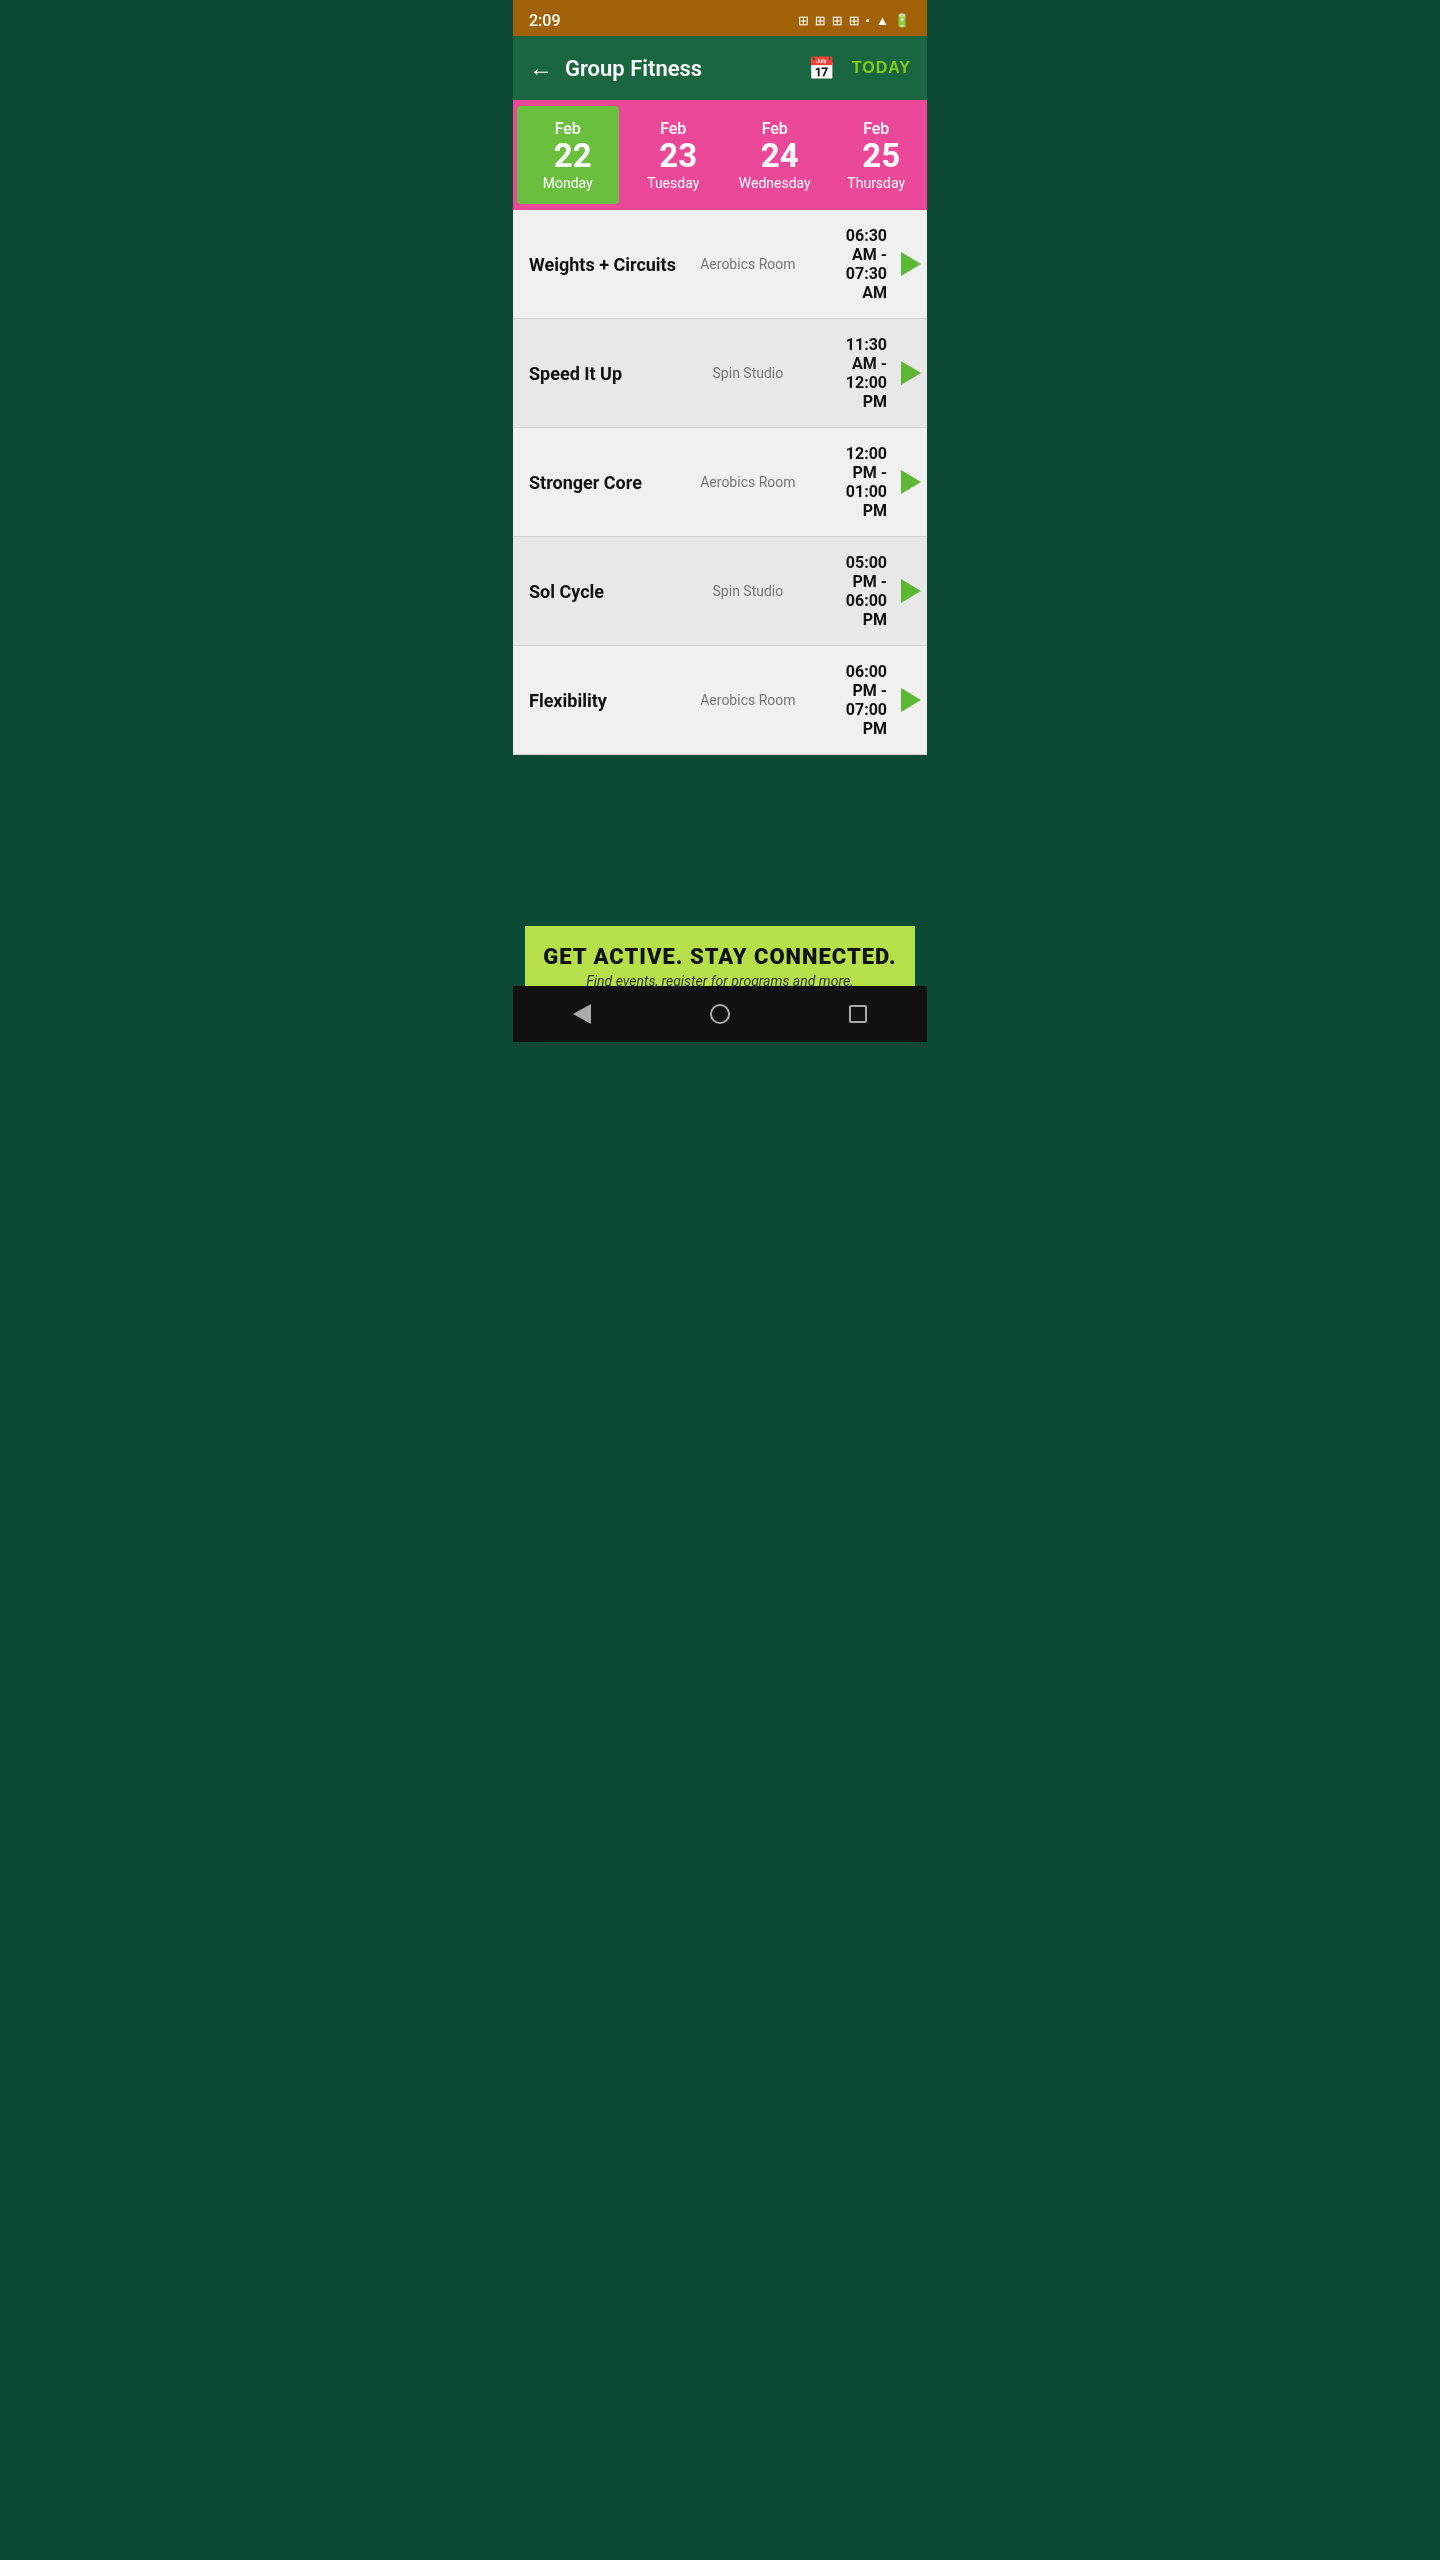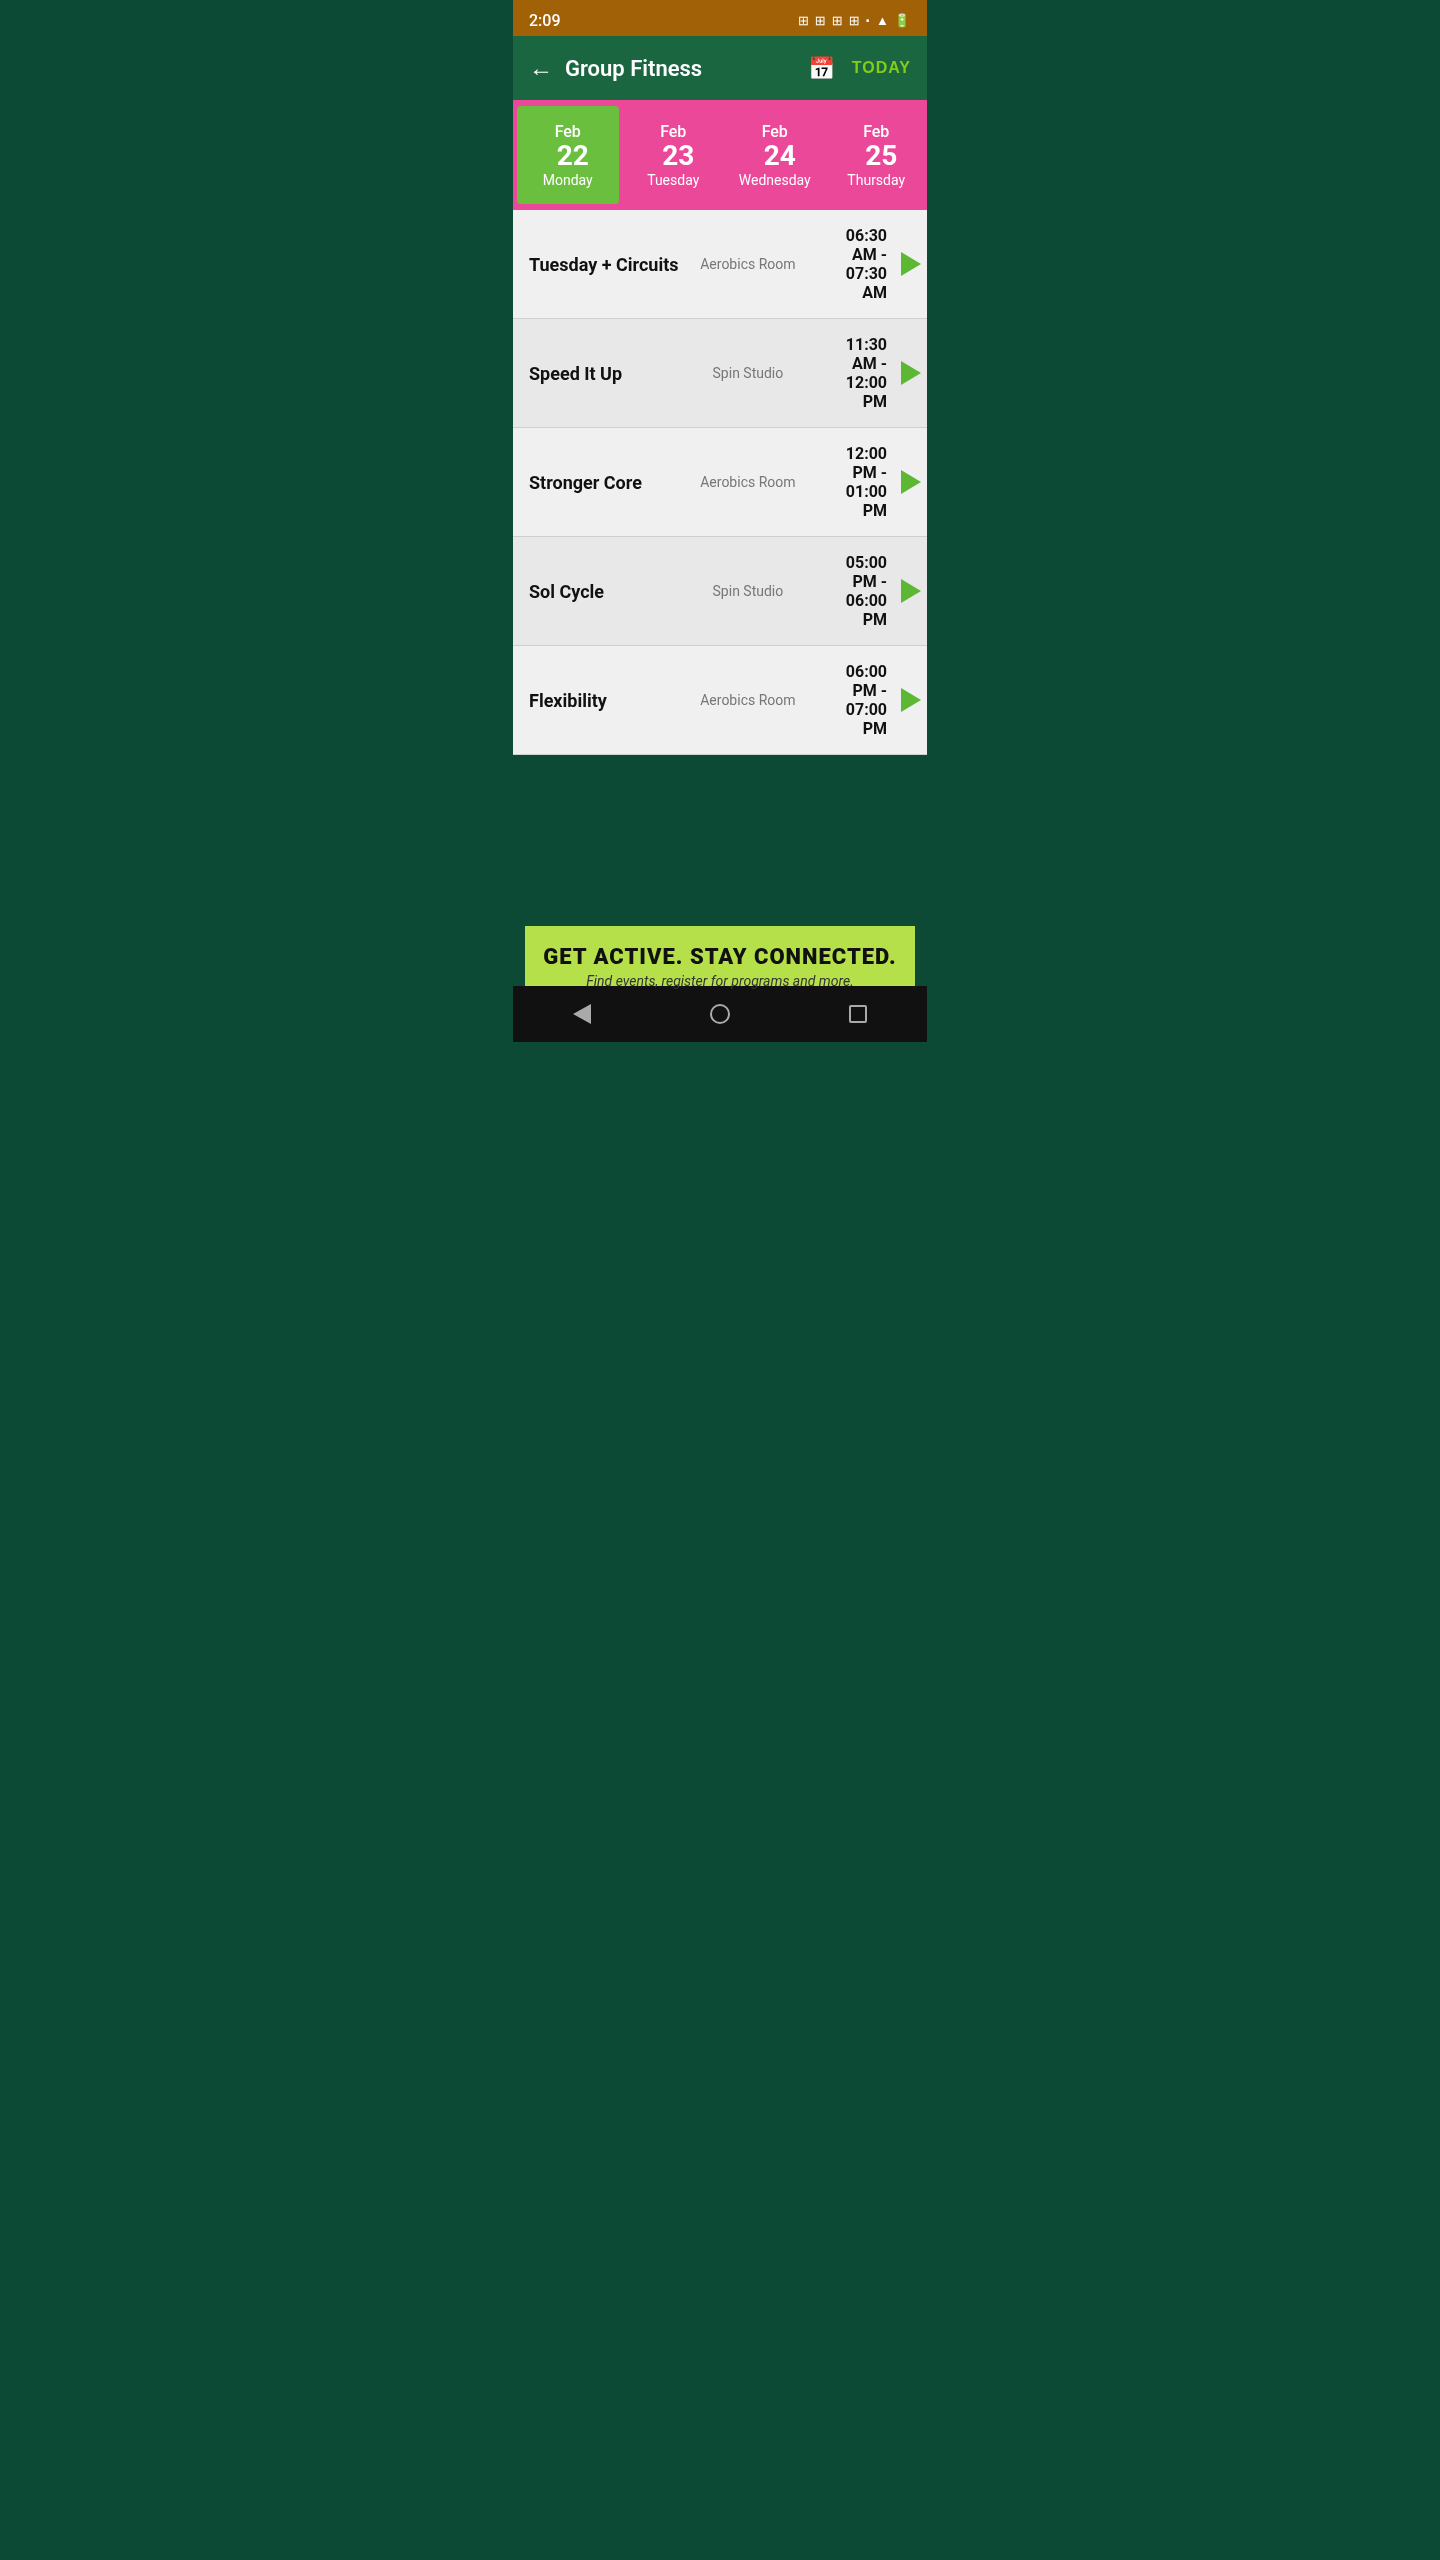"22" .date-num { font-size: 28px -> 33px }
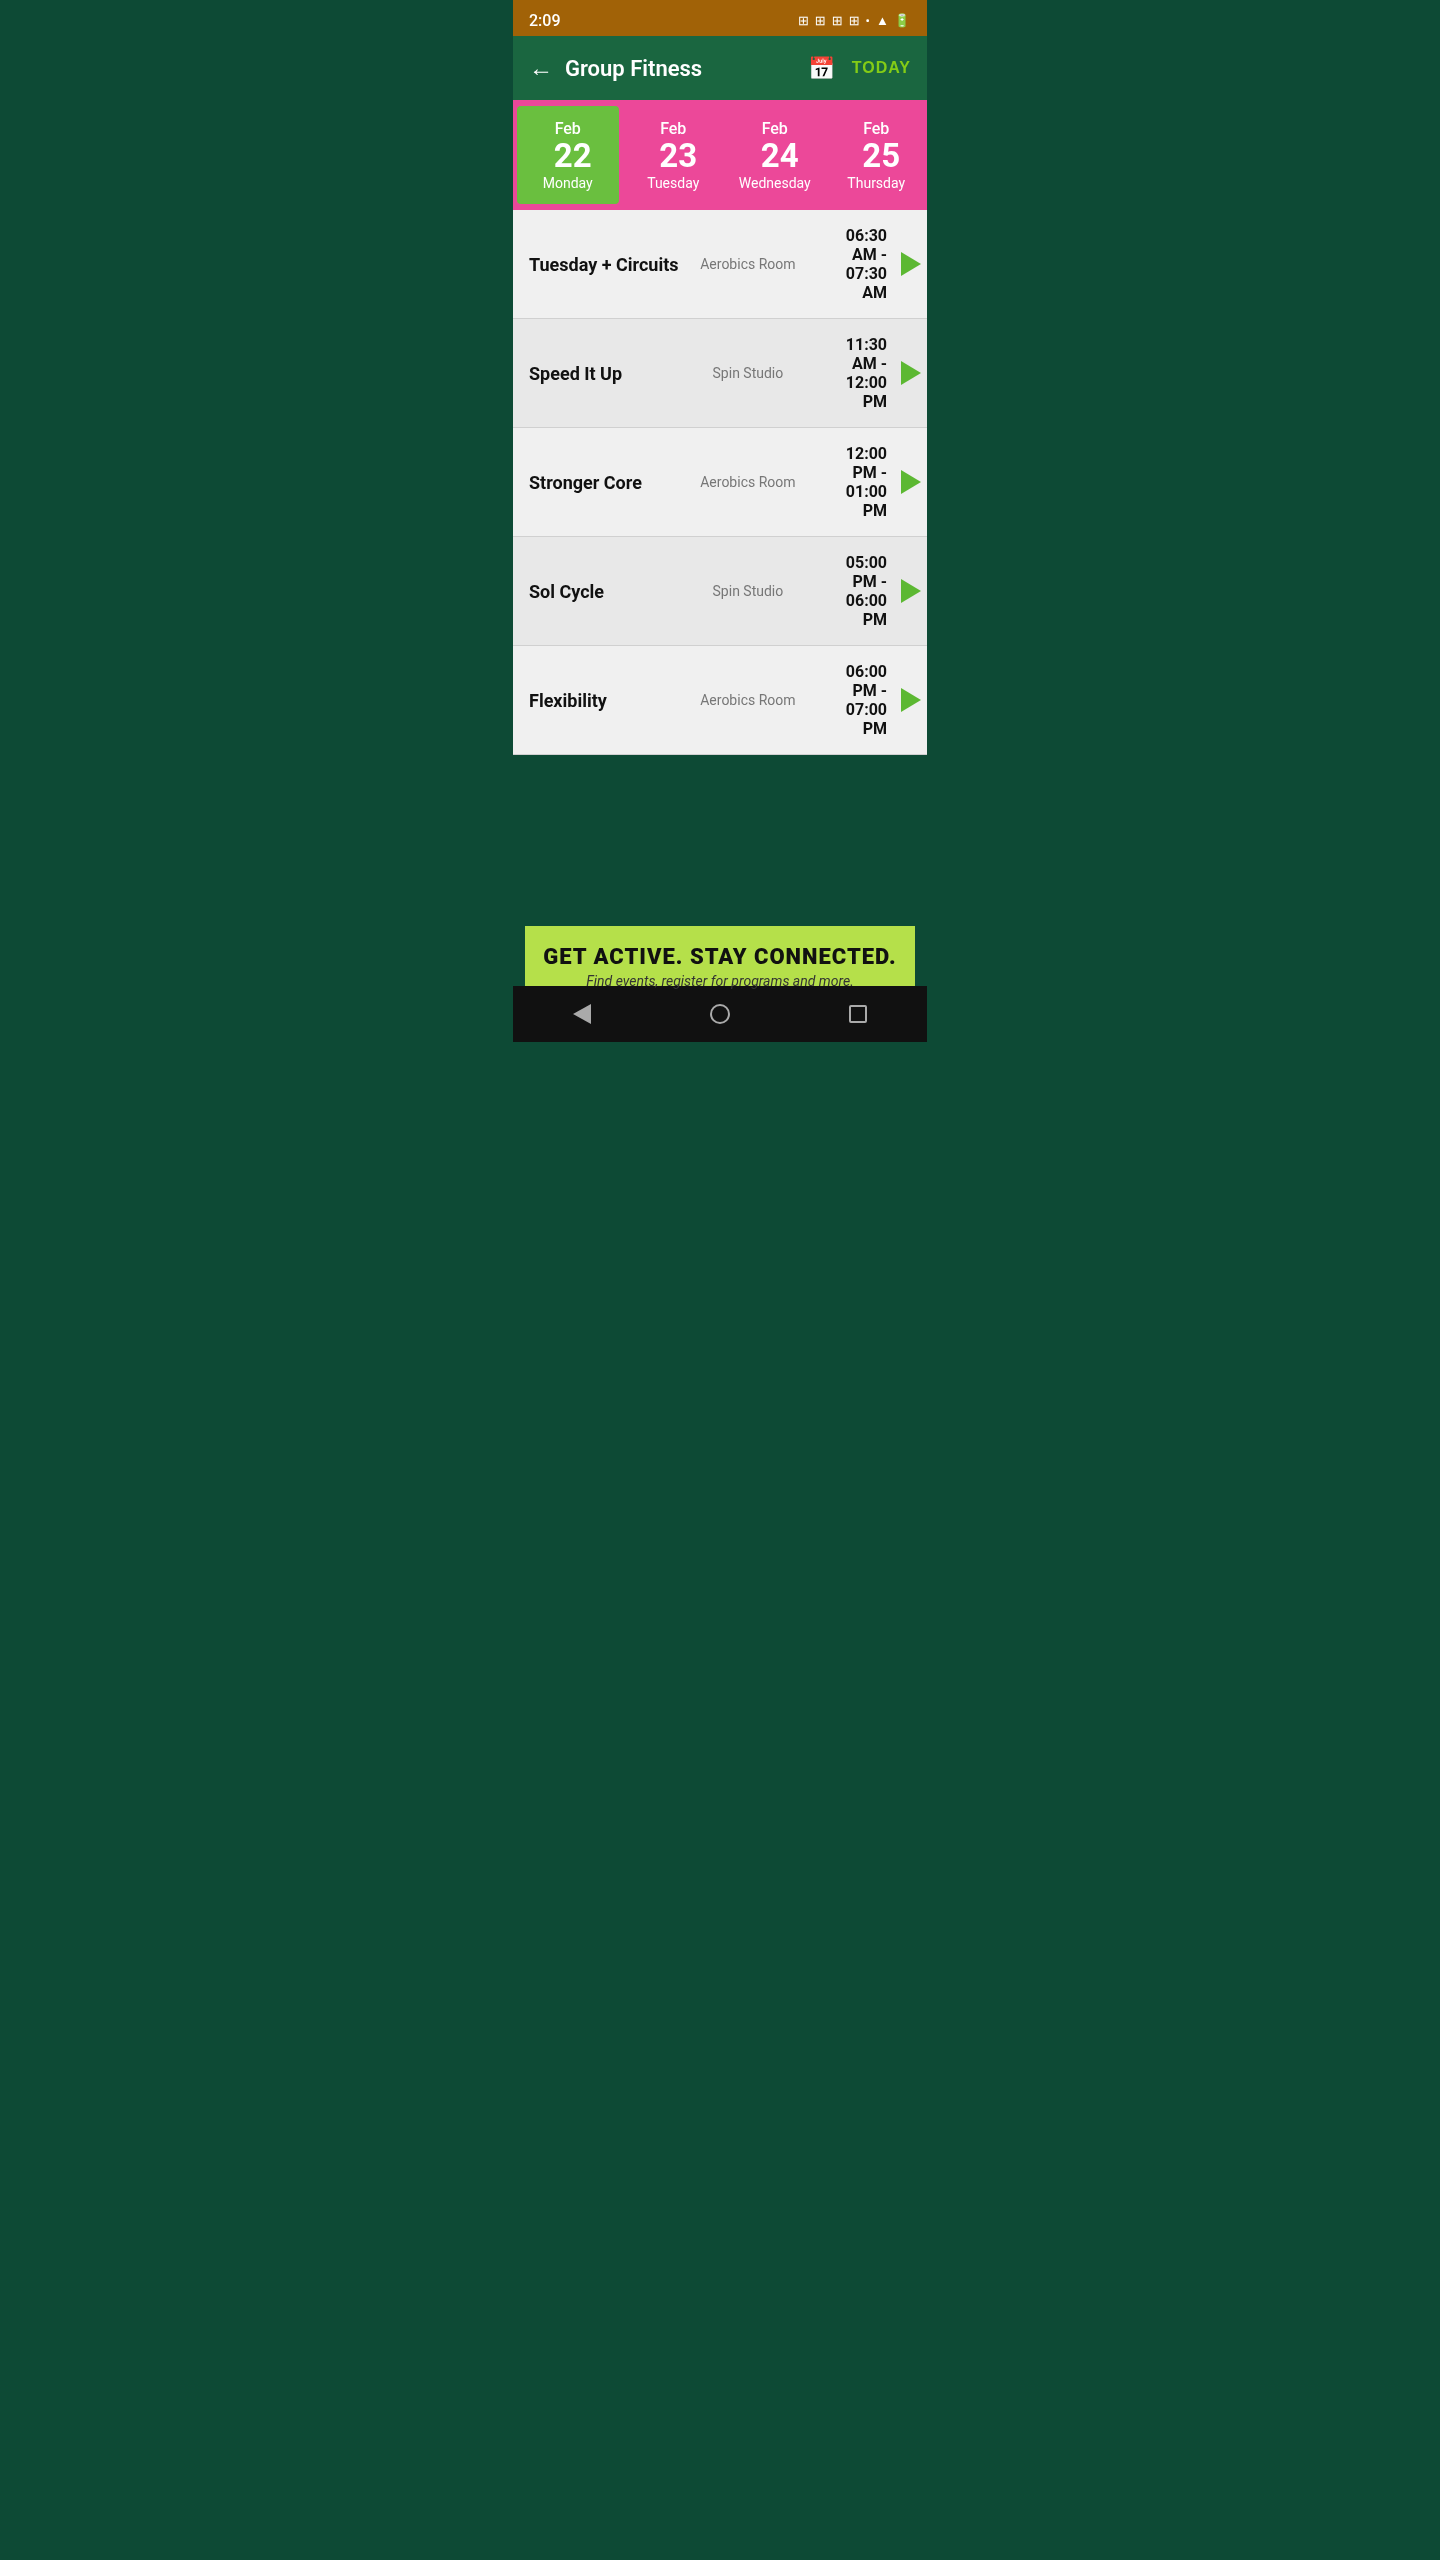"Tuesday + Circuits" div.class-name { text: Tuesday -> Weights }
